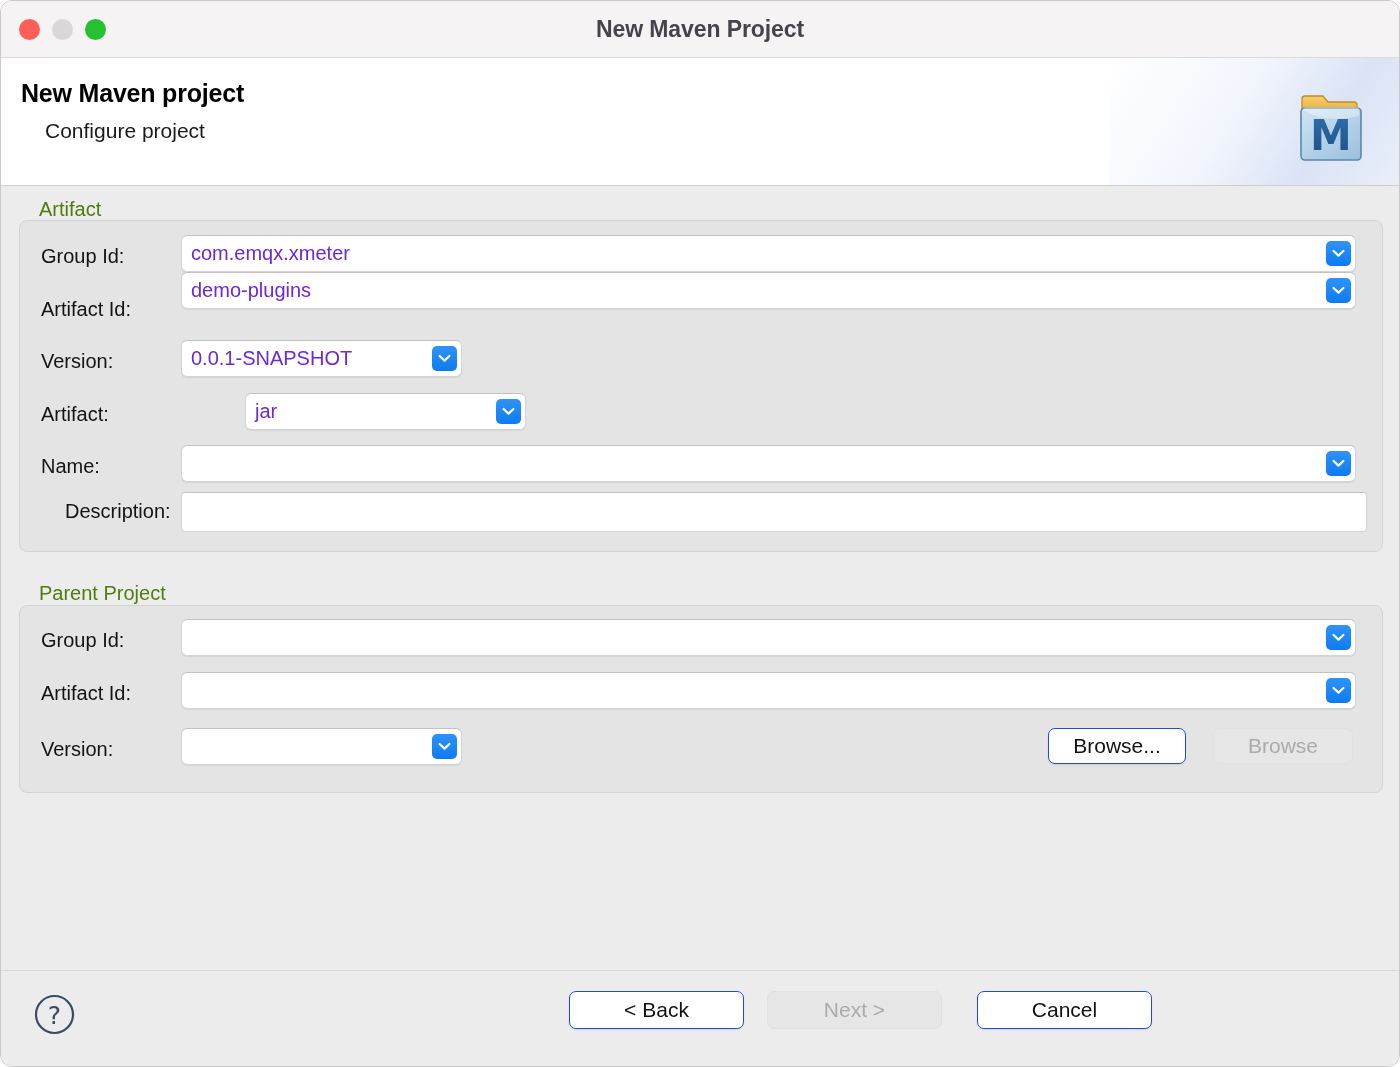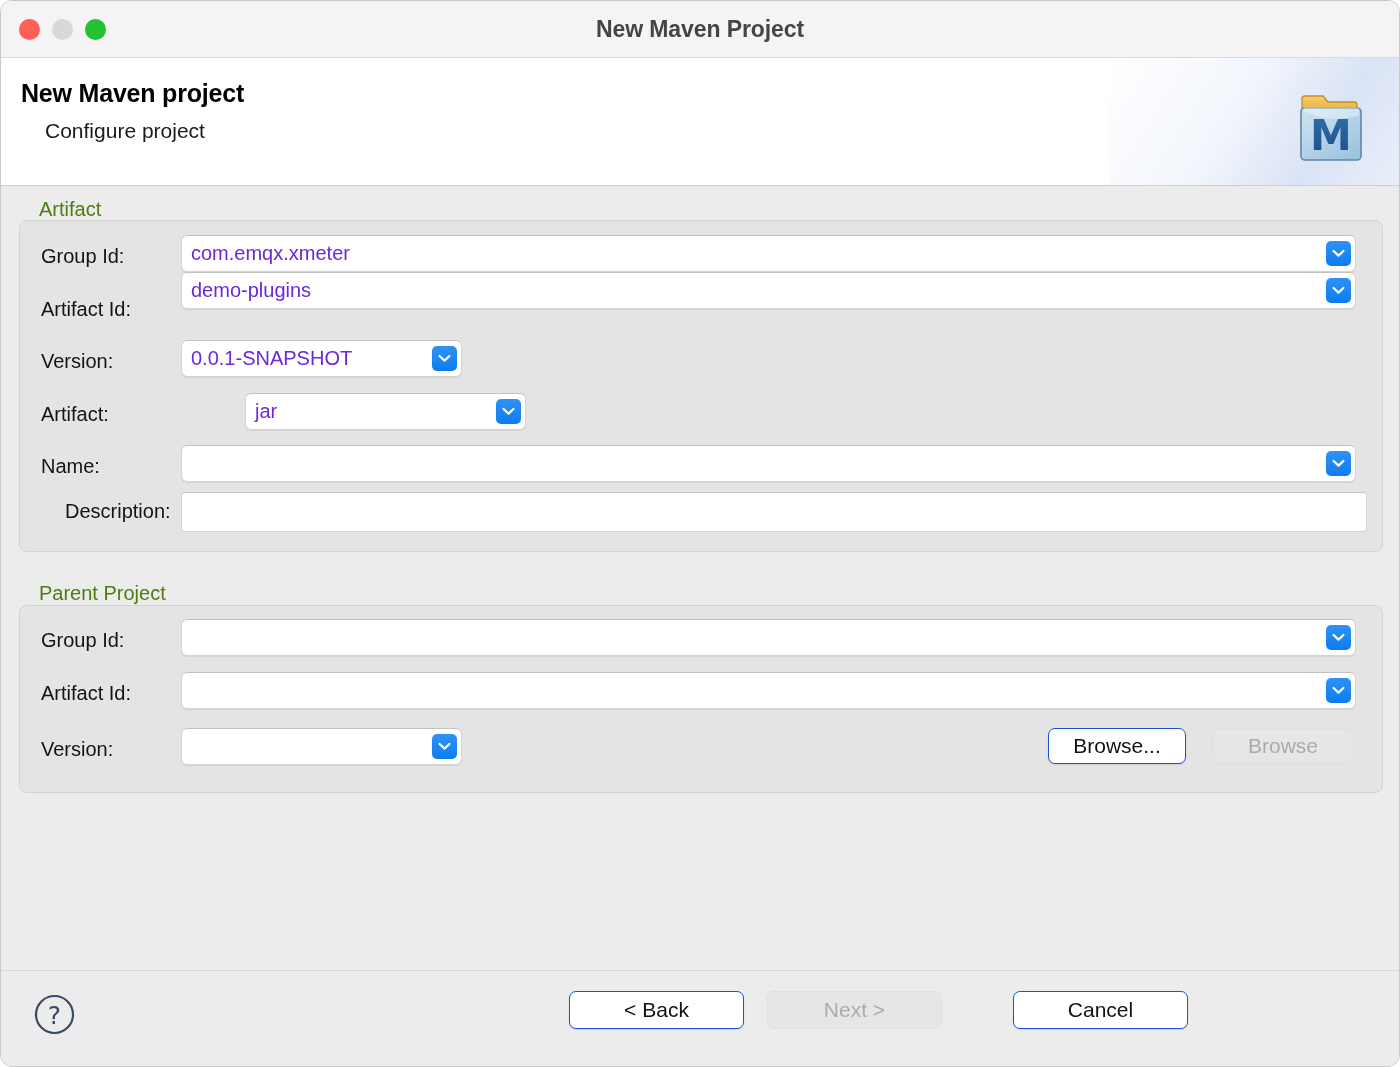"Cancel" div.btn { margin-left: 36px -> none }
